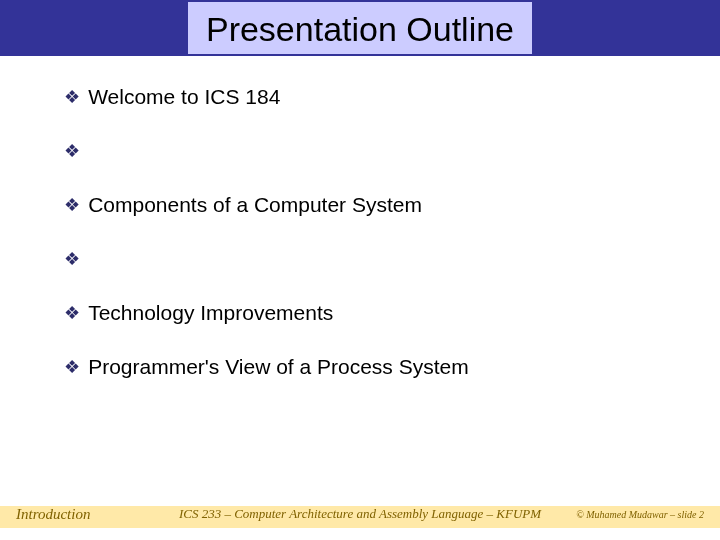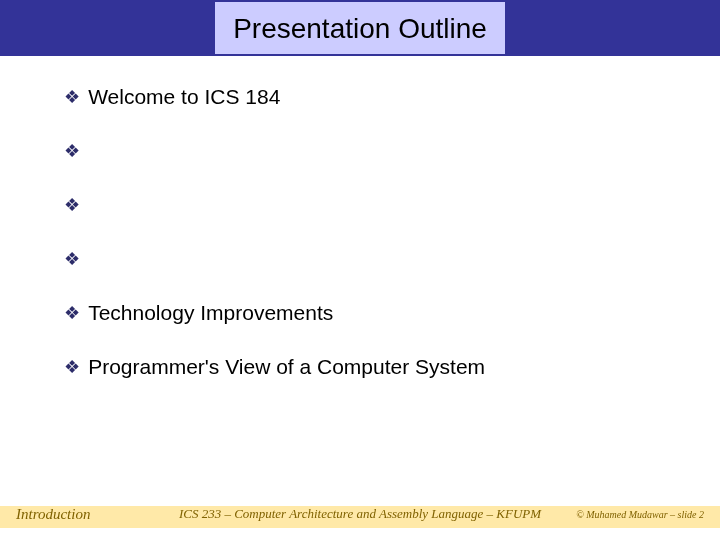"Presentation Outline" .title-text { font-size: 28px -> 34px }
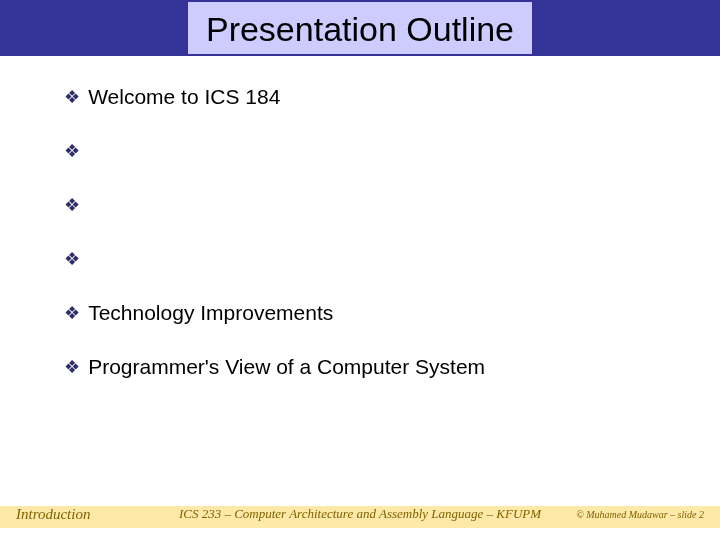"Components of a Computer System" span.item-text { html: none -> <span>Components of a Computer System</span> }
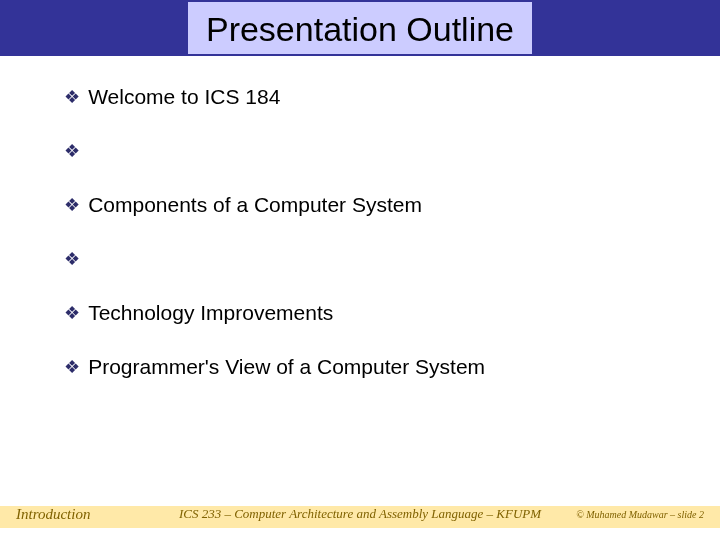"Programmer's View of a Computer" span.item-text { text: Computer -> Process }
